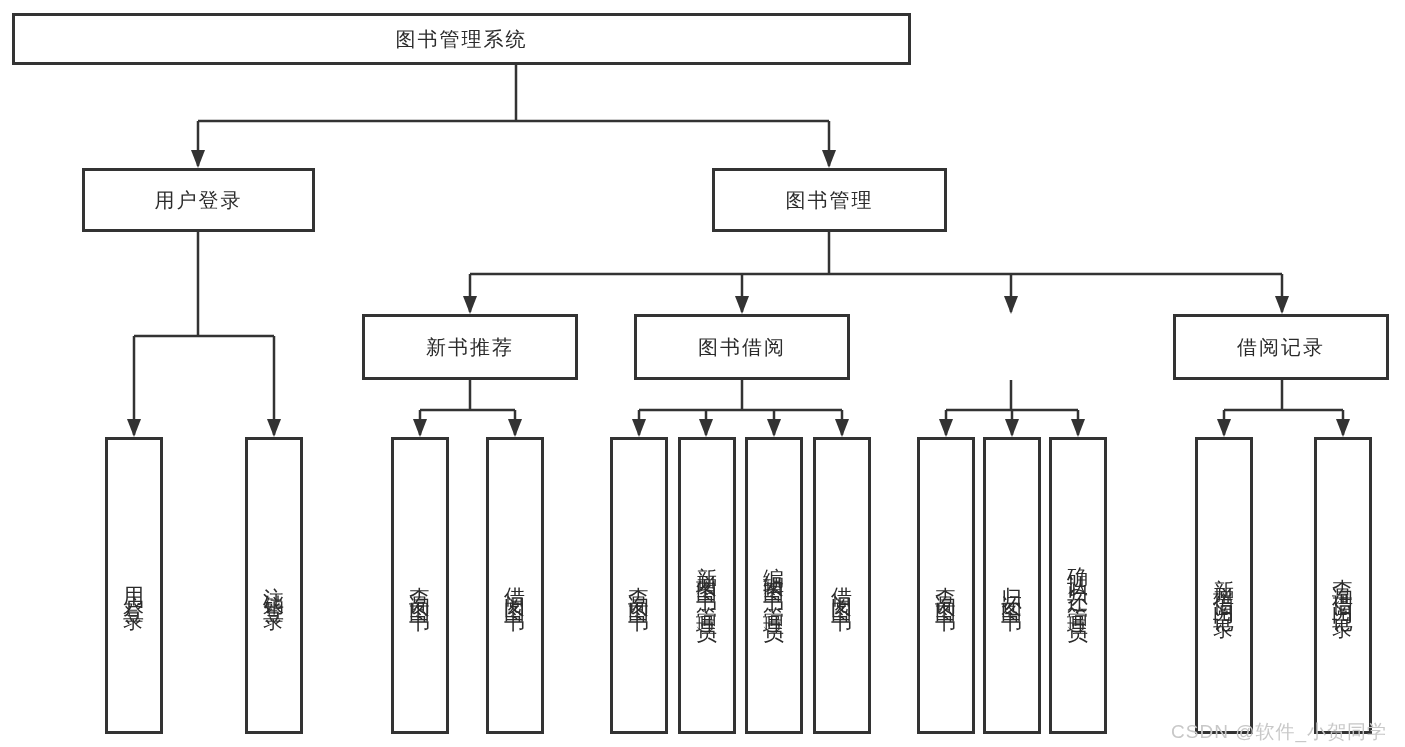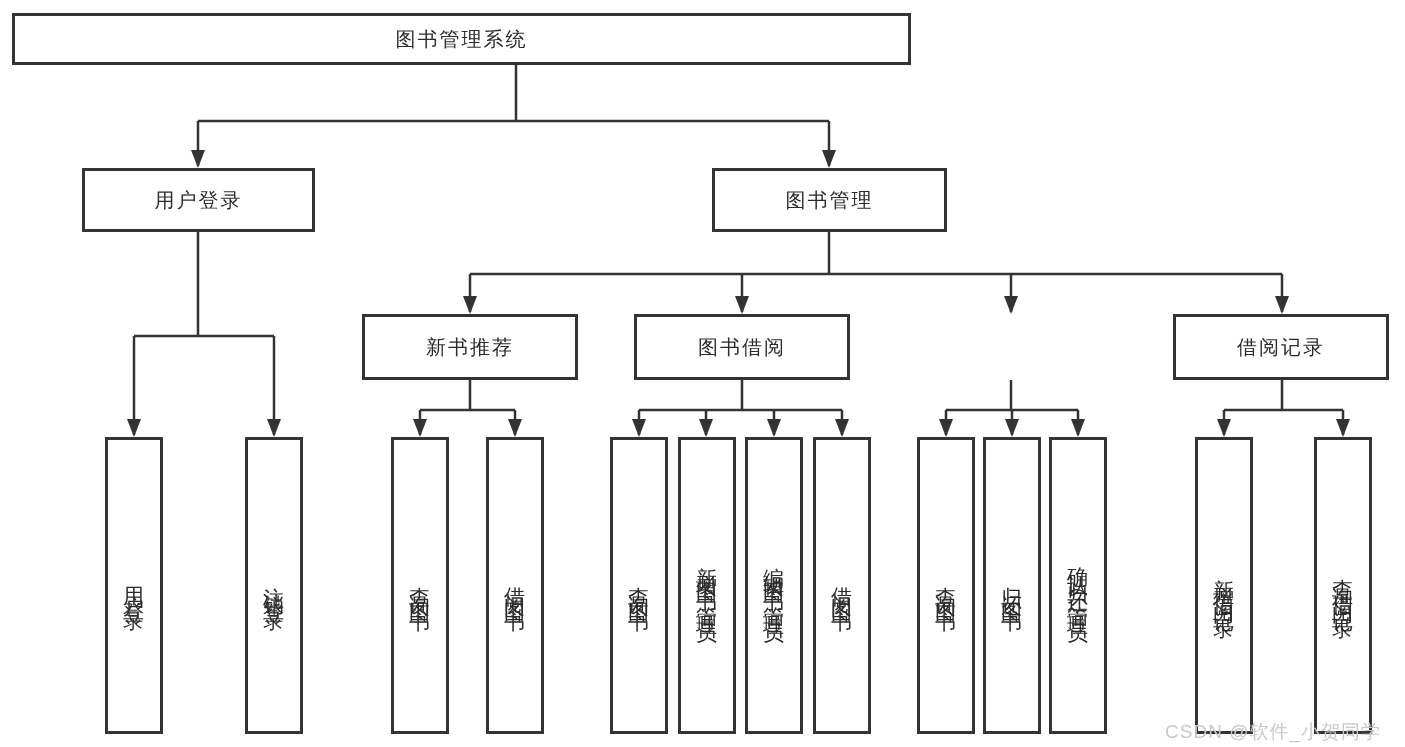"CSDN @软件_小贺同学" .watermark { right: 24px -> 18px }
